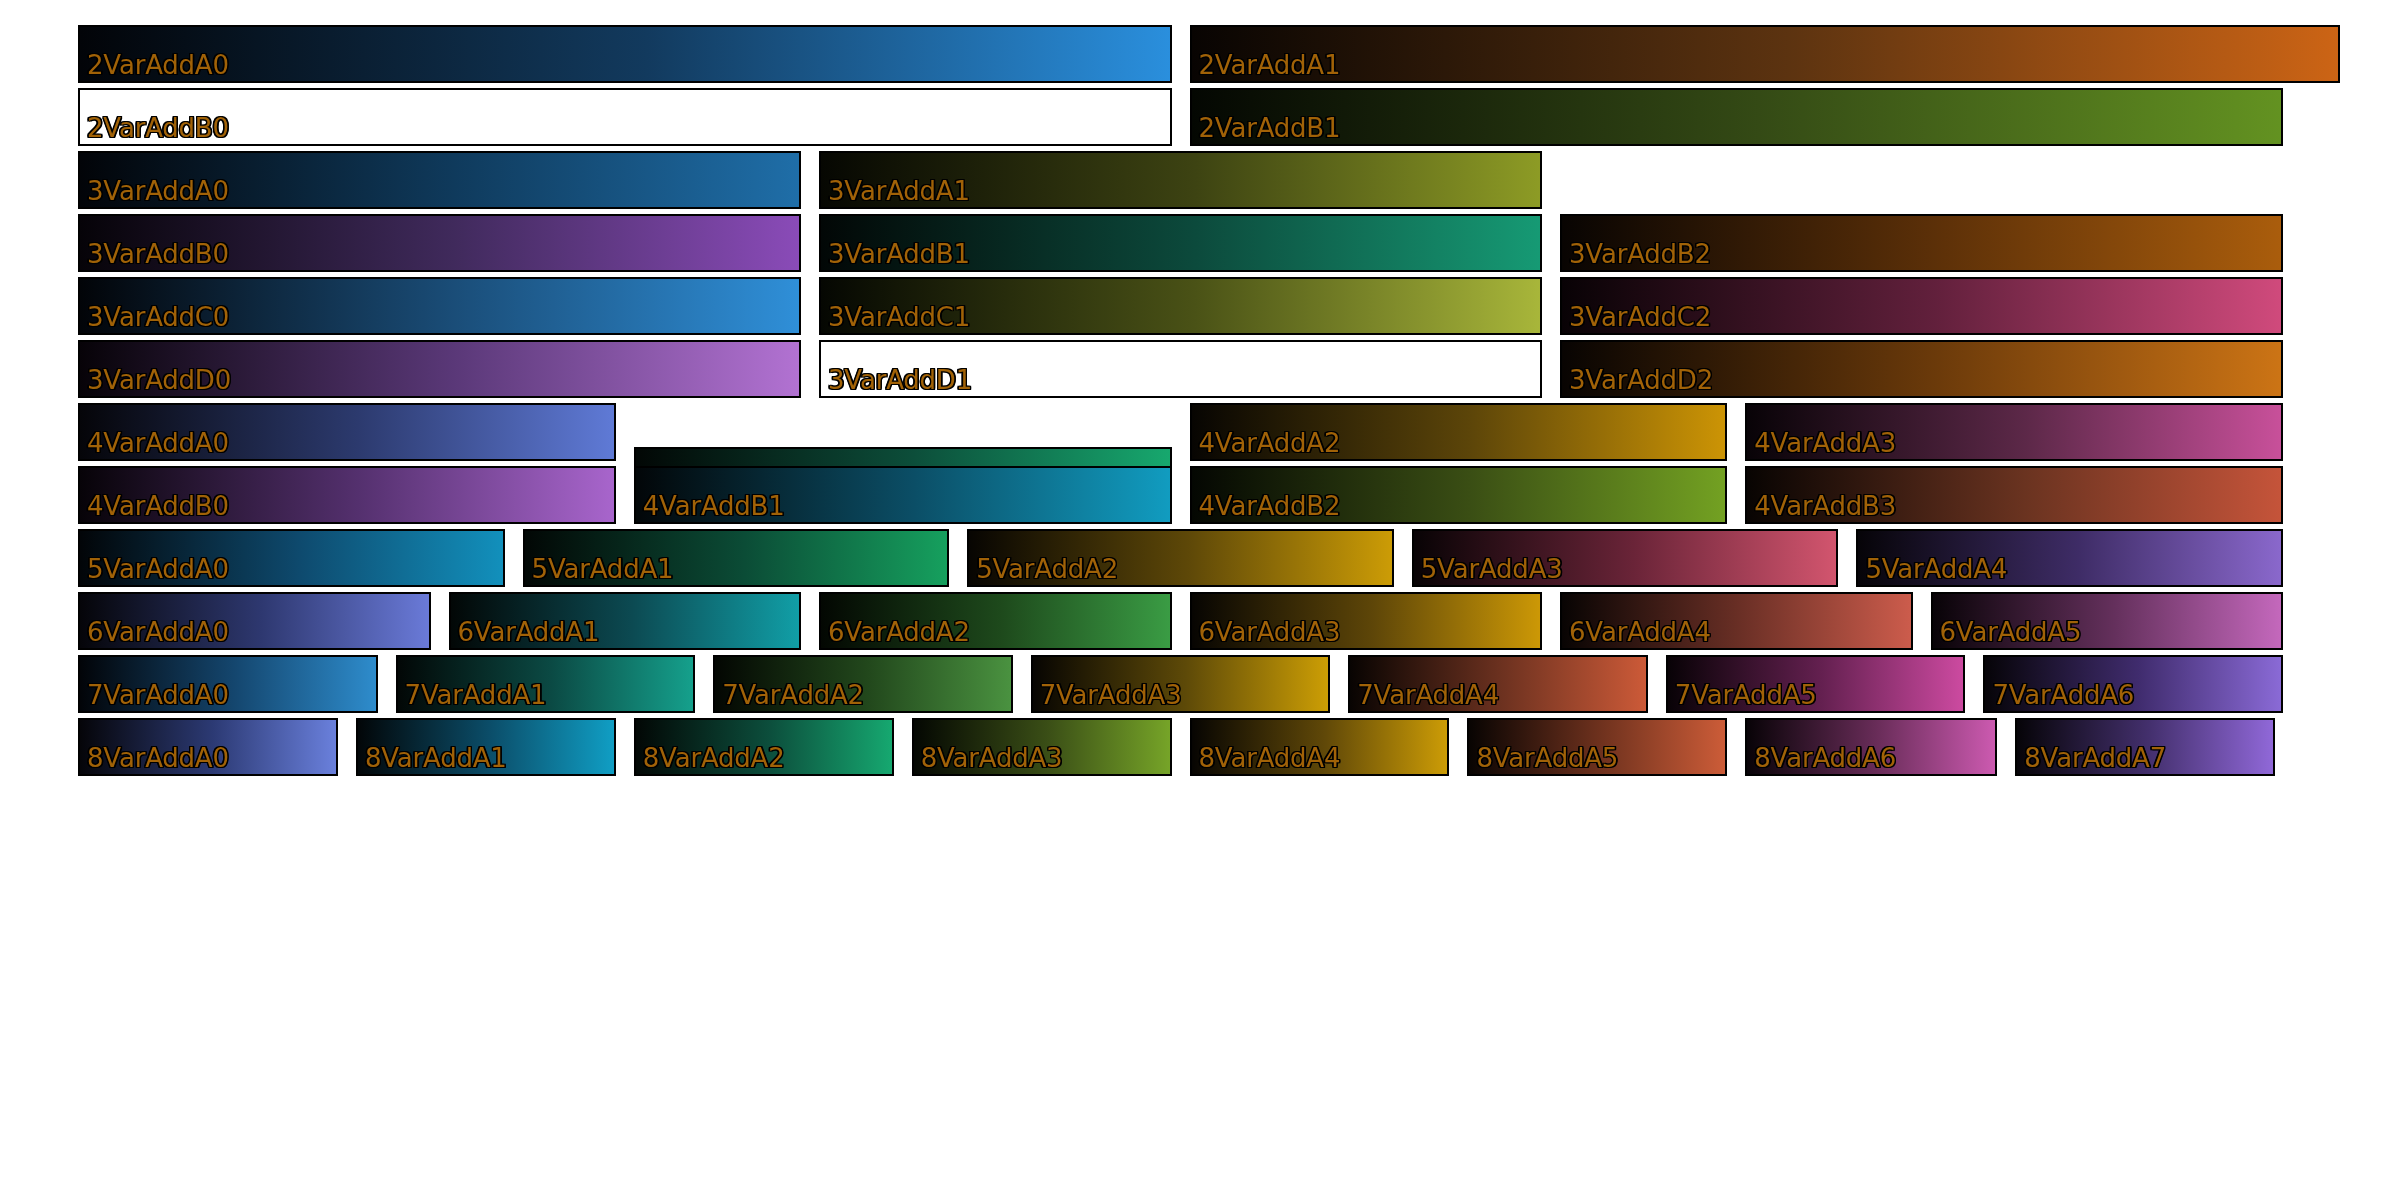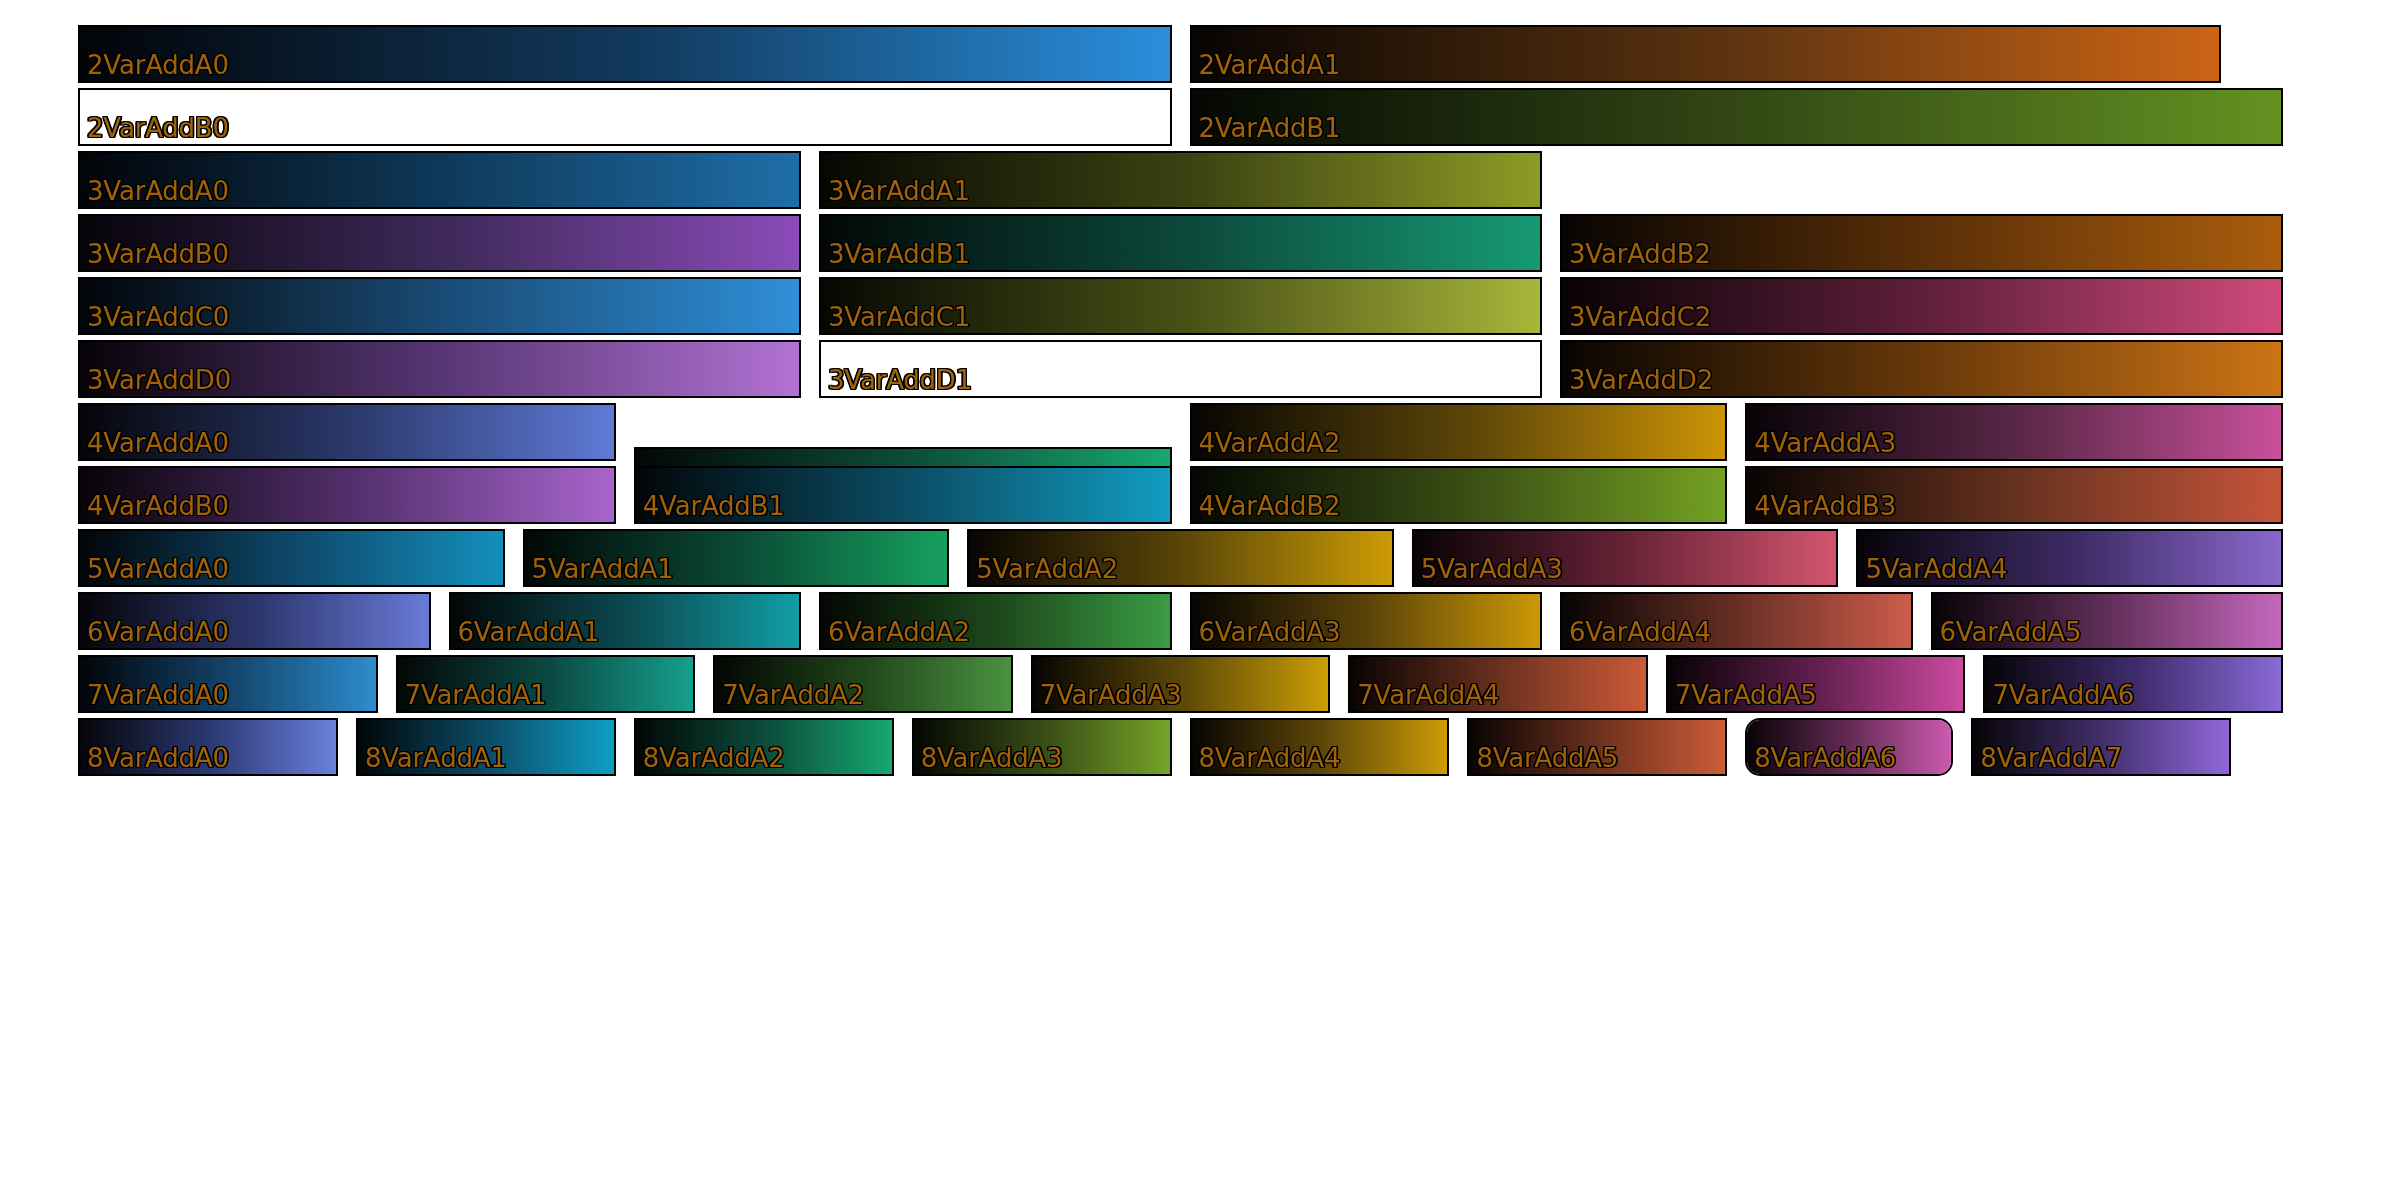"2VarAddA1" div.swatch { width: 1031px -> 1150px }
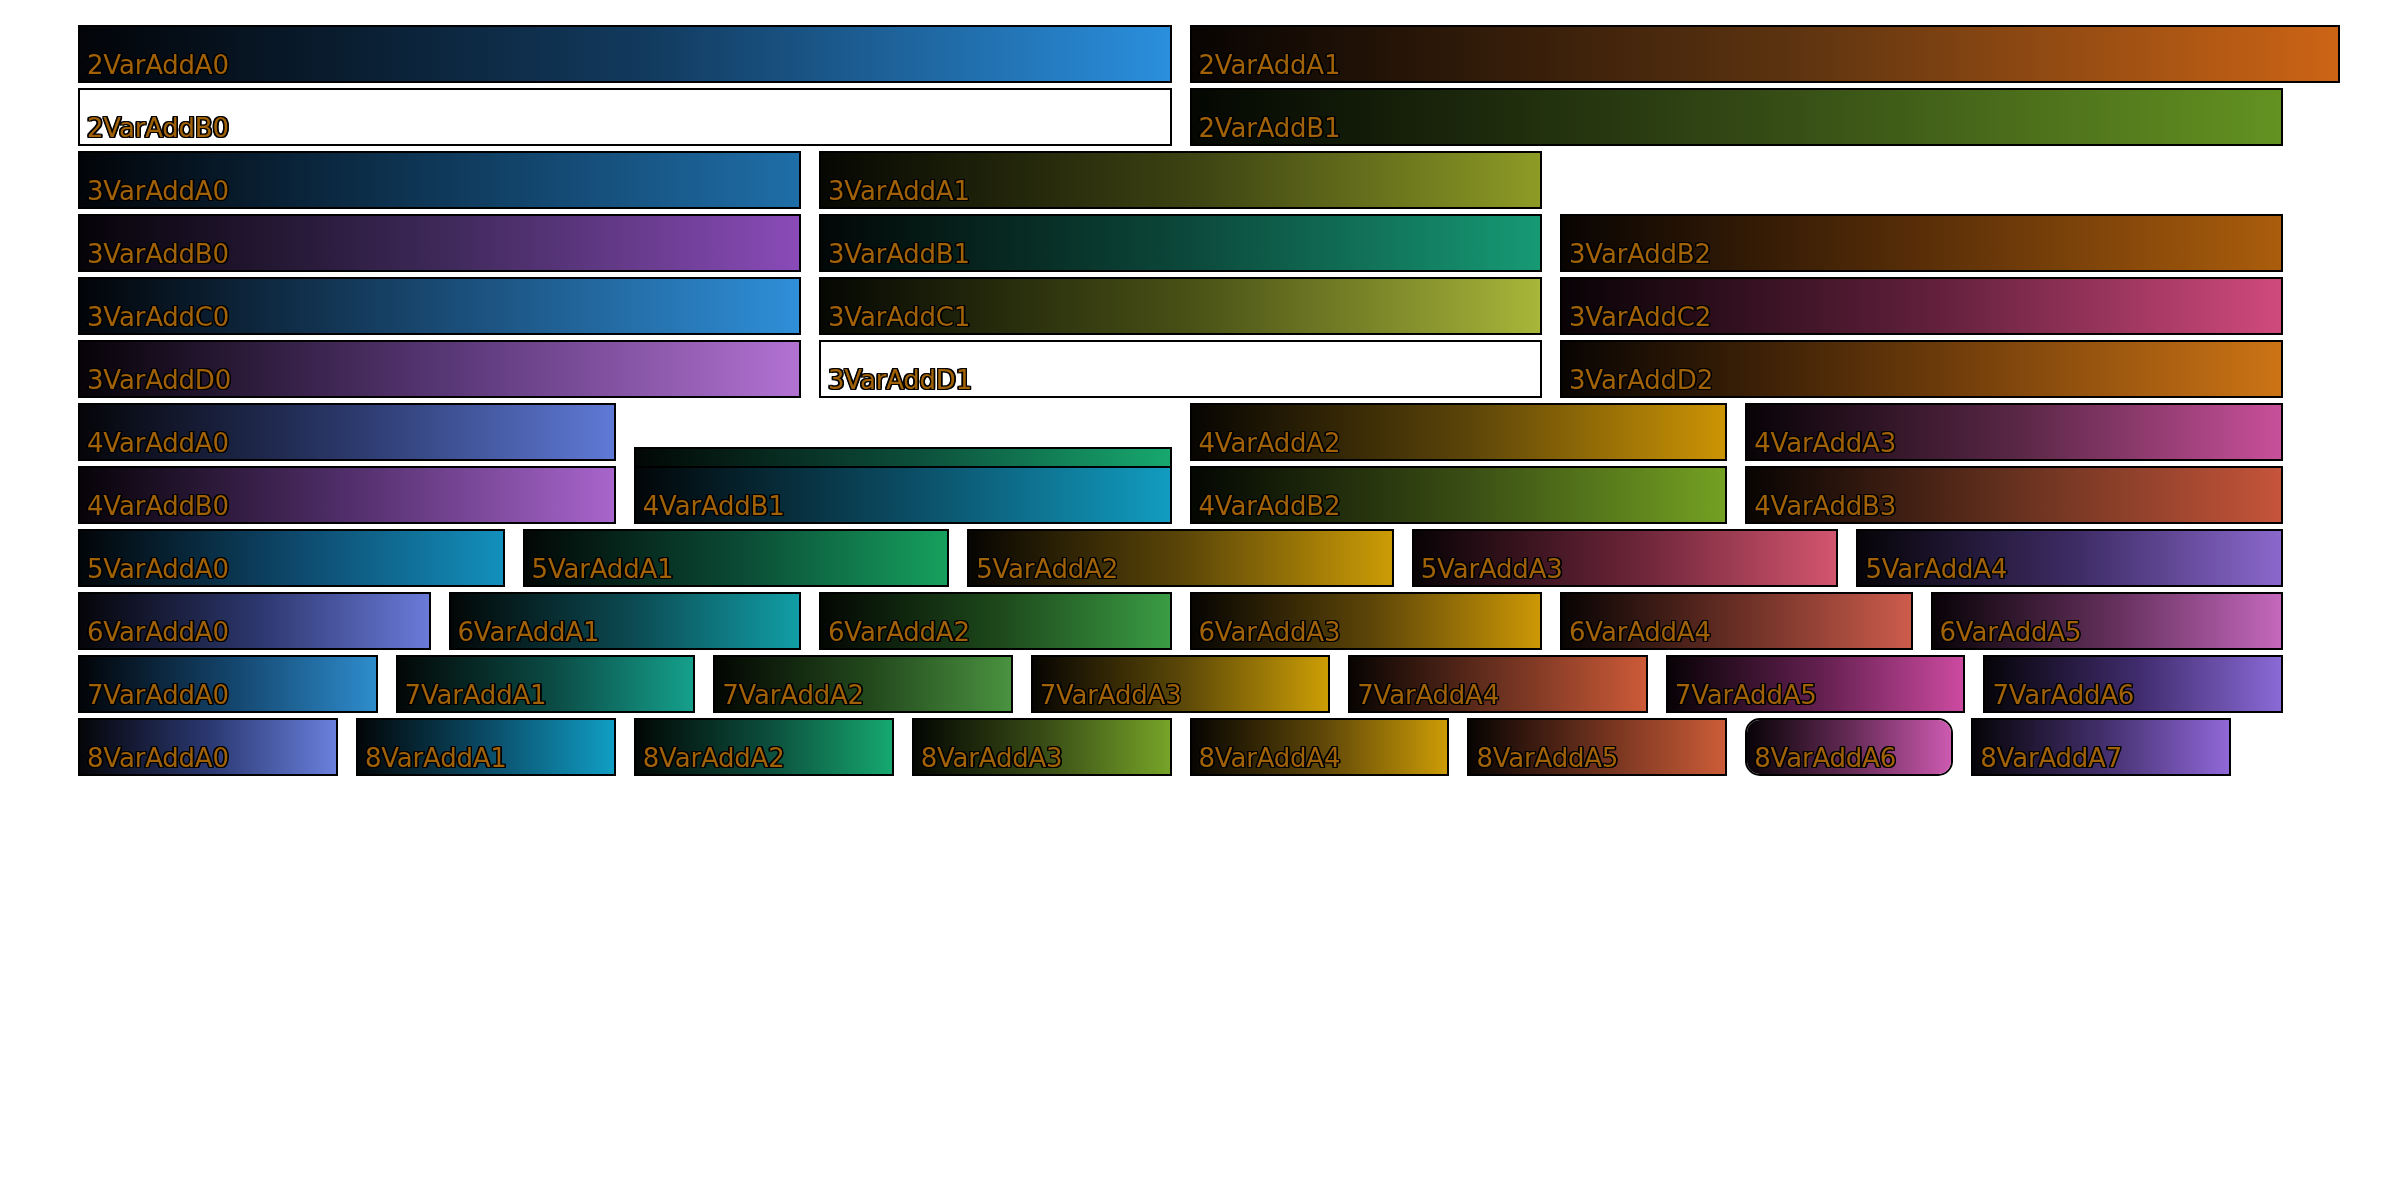"8VarAddA6" div.swatch { border-radius: 15px -> none; width: 208px -> 252px }
